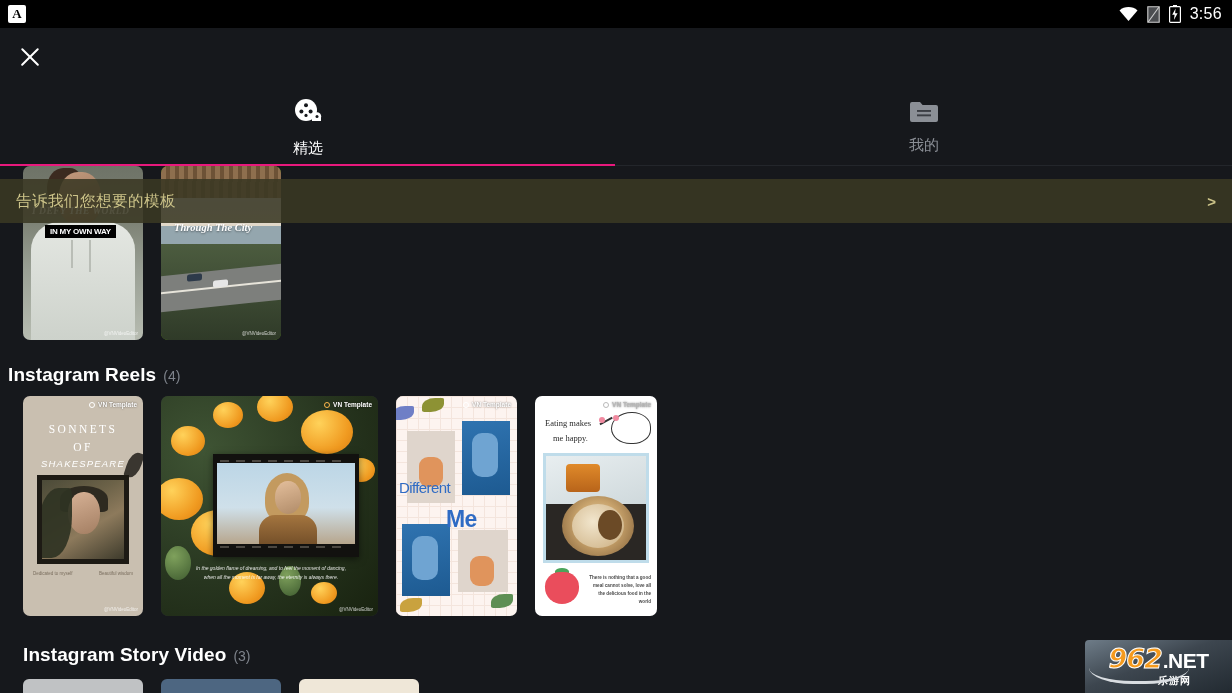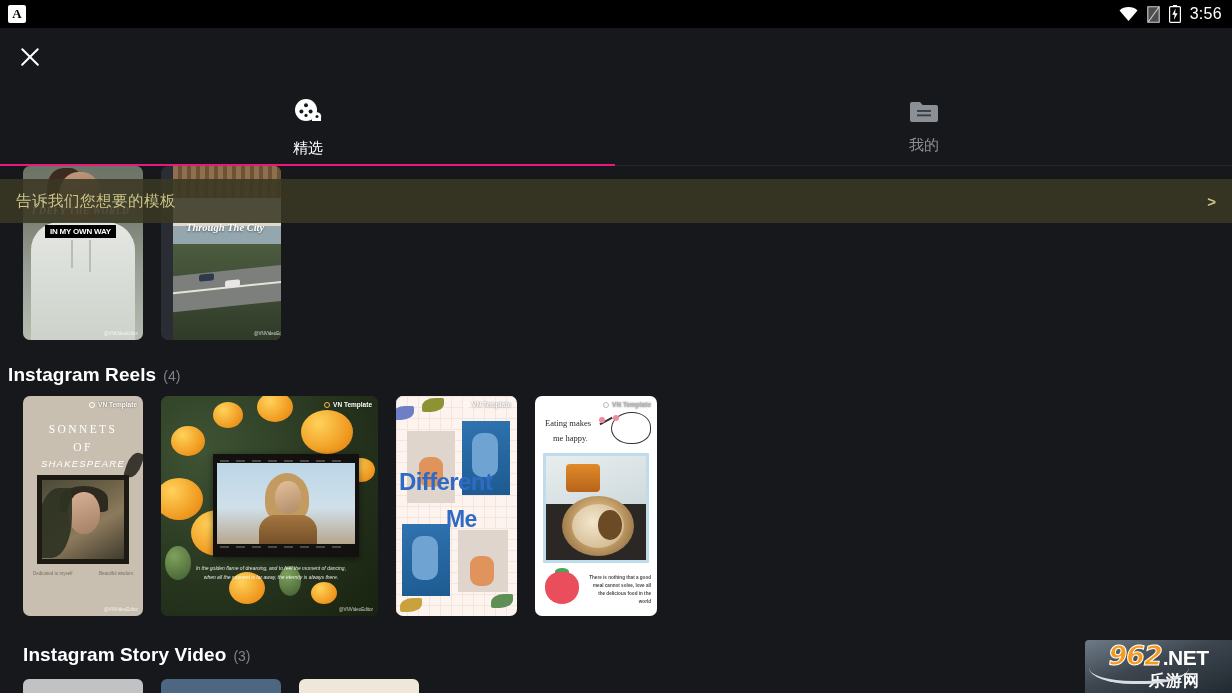"Through The City" .art-city { margin-left: 12px -> none }
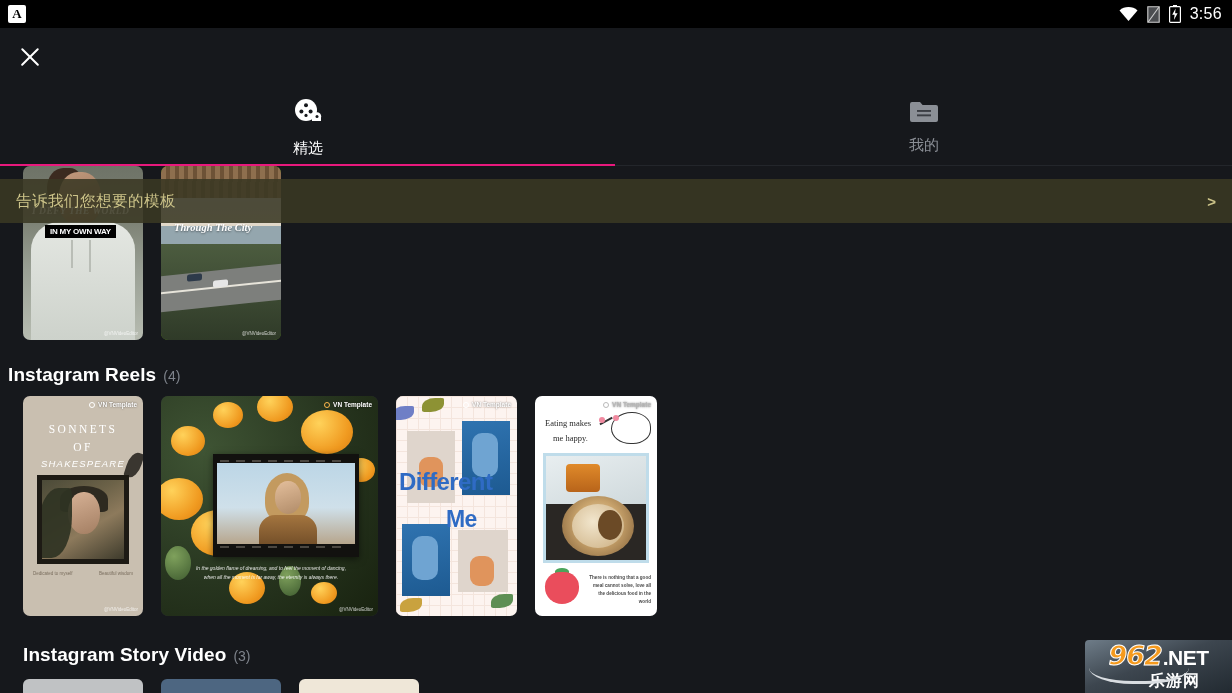"Different" .art-diff .t1 { font-size: 24px -> 15px; font-weight: bold -> normal; top: 72px -> 83px }
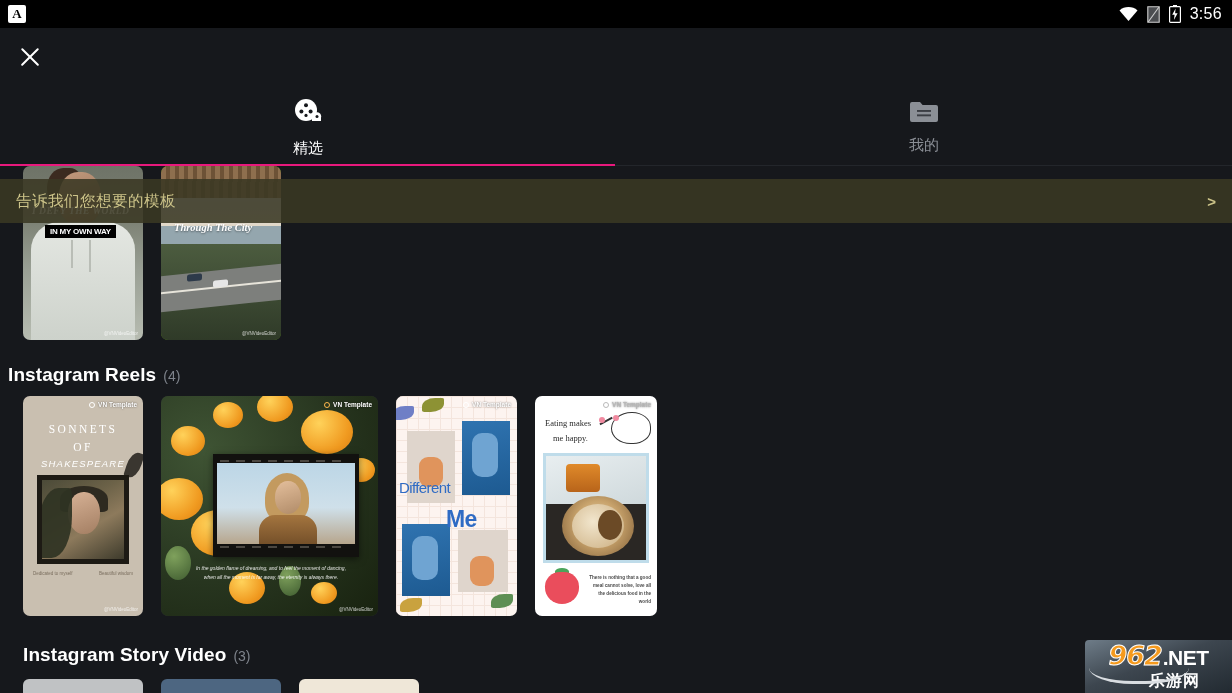"乐游网" .wm-cn { font-size: 16px -> 10px }
